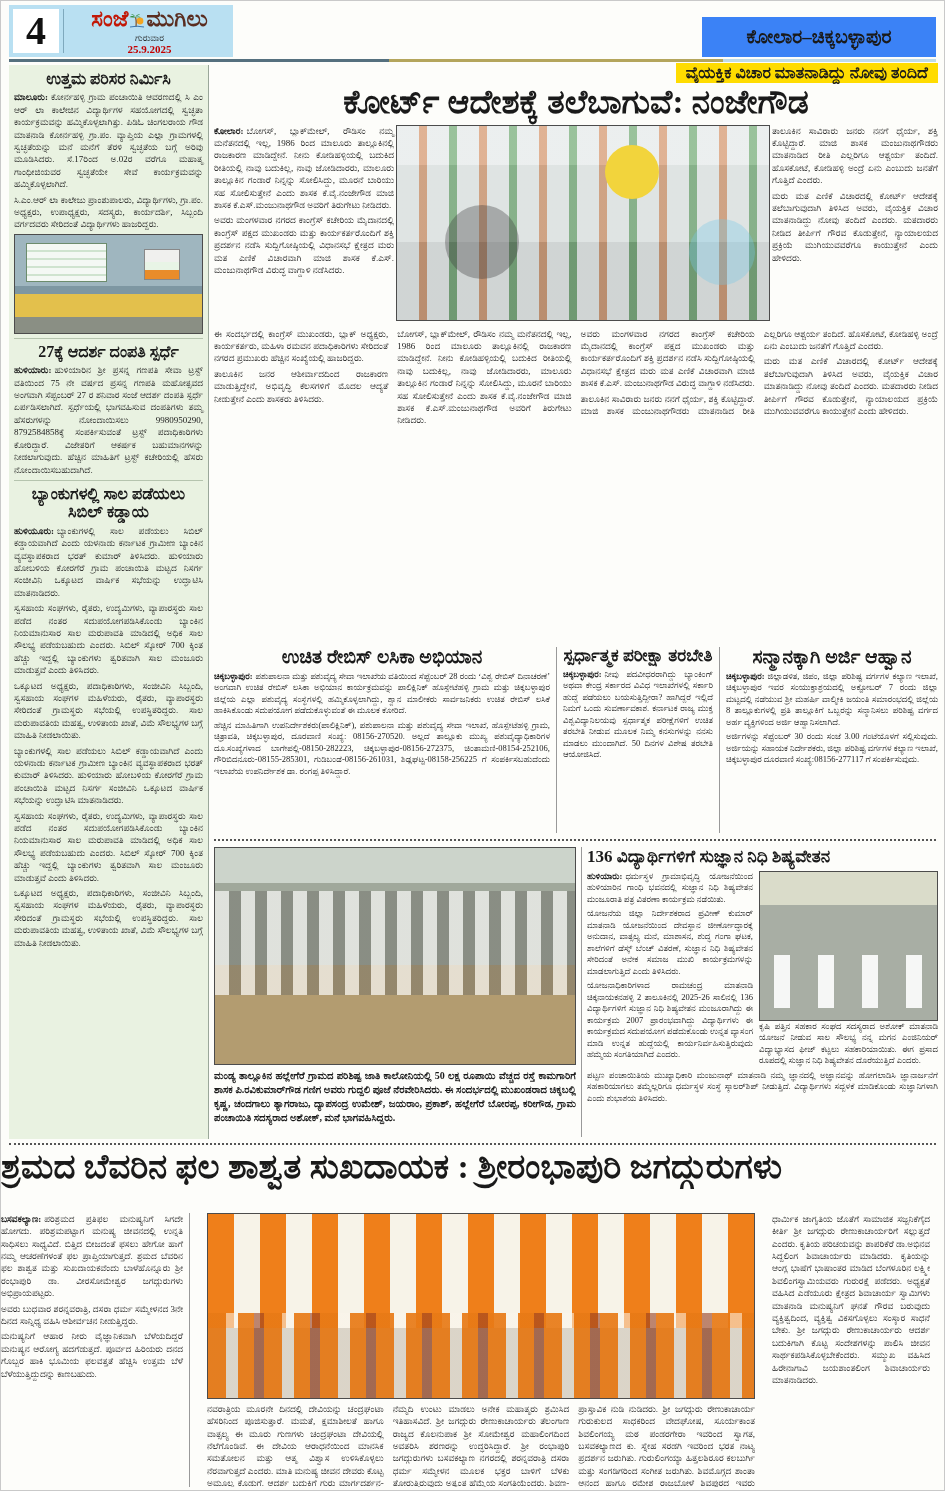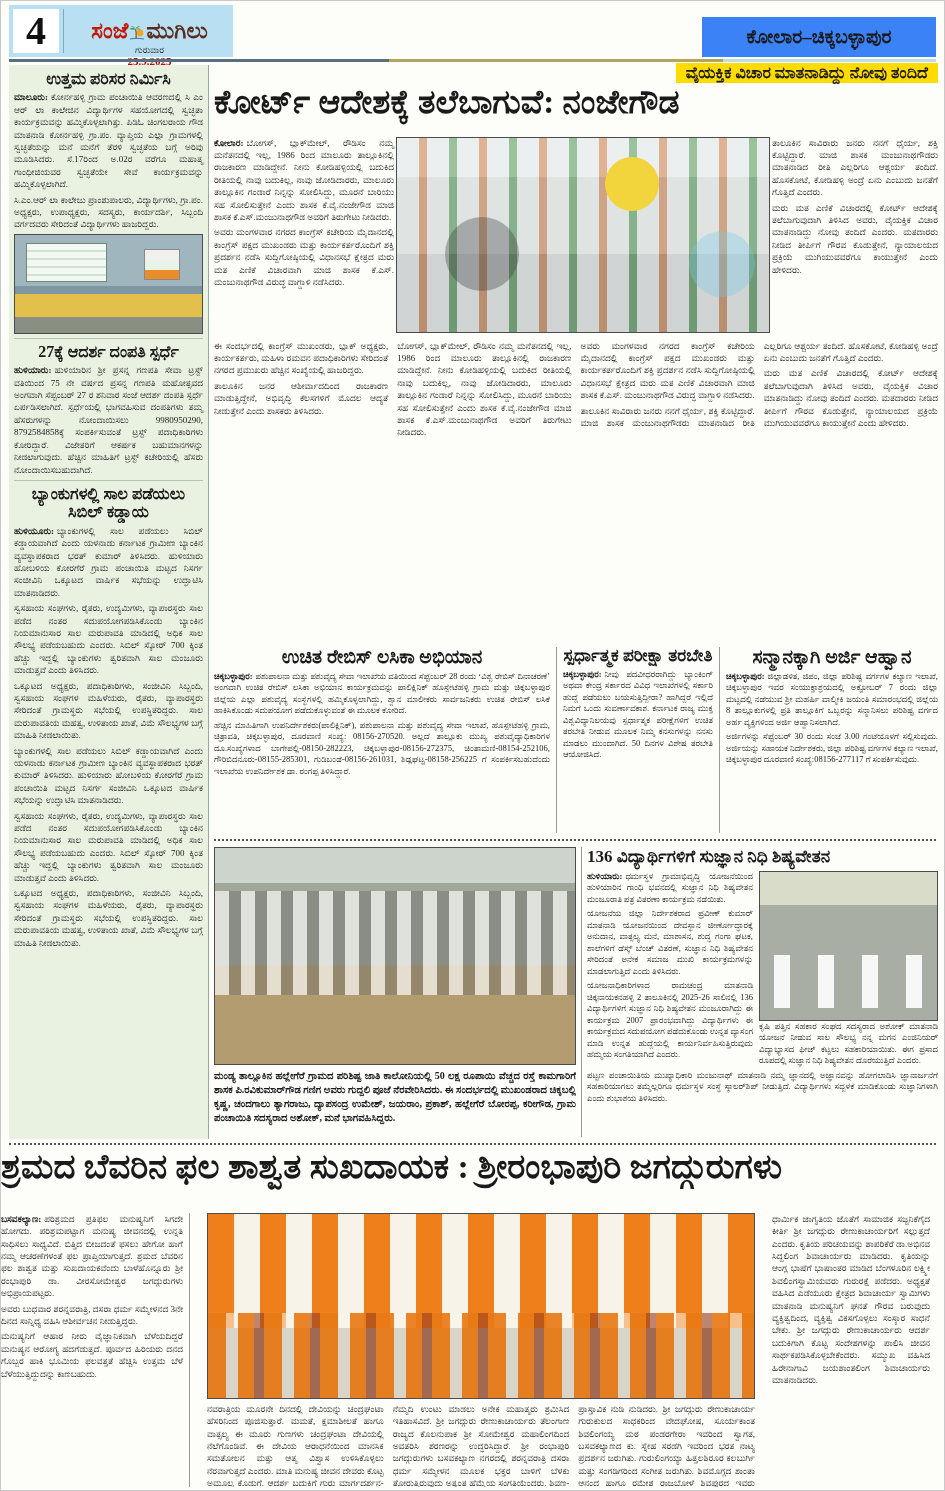"ಸಂಜೆ ಮುಗಿಲು" .logo-block { padding-top: 14px -> 2px }
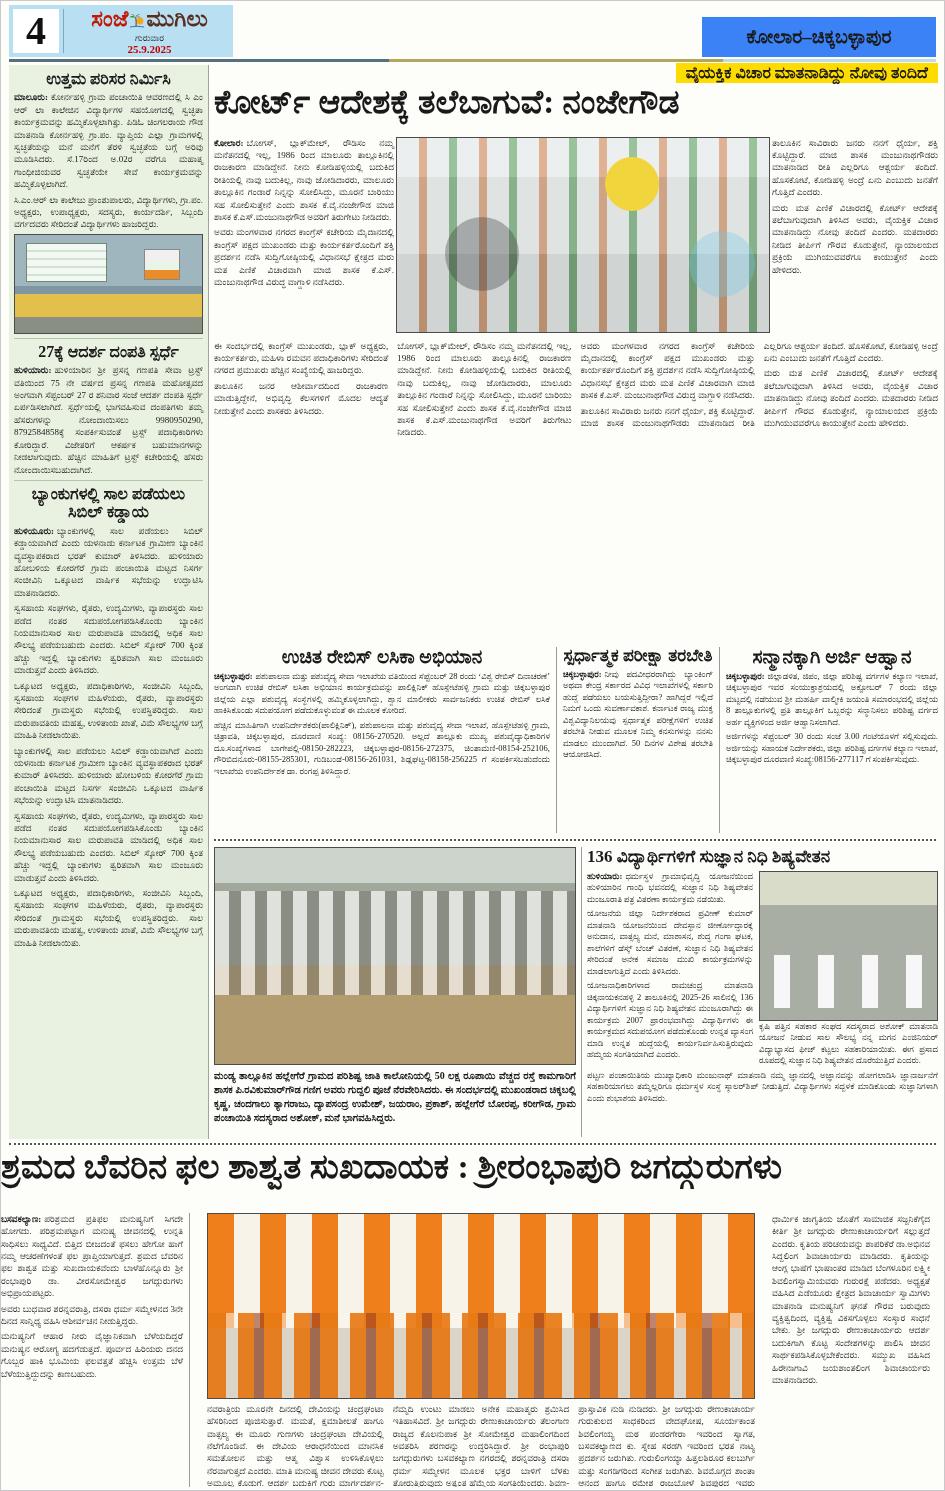"ಕೋರ್ಟ್ ಆದೇಶಕ್ಕೆ ತಲೆಬಾಗುವೆ: ನಂಜೇಗೌಡ" .lead-head { margin: 0 0 17px -> 0 0 5px; text-align: left -> center }
